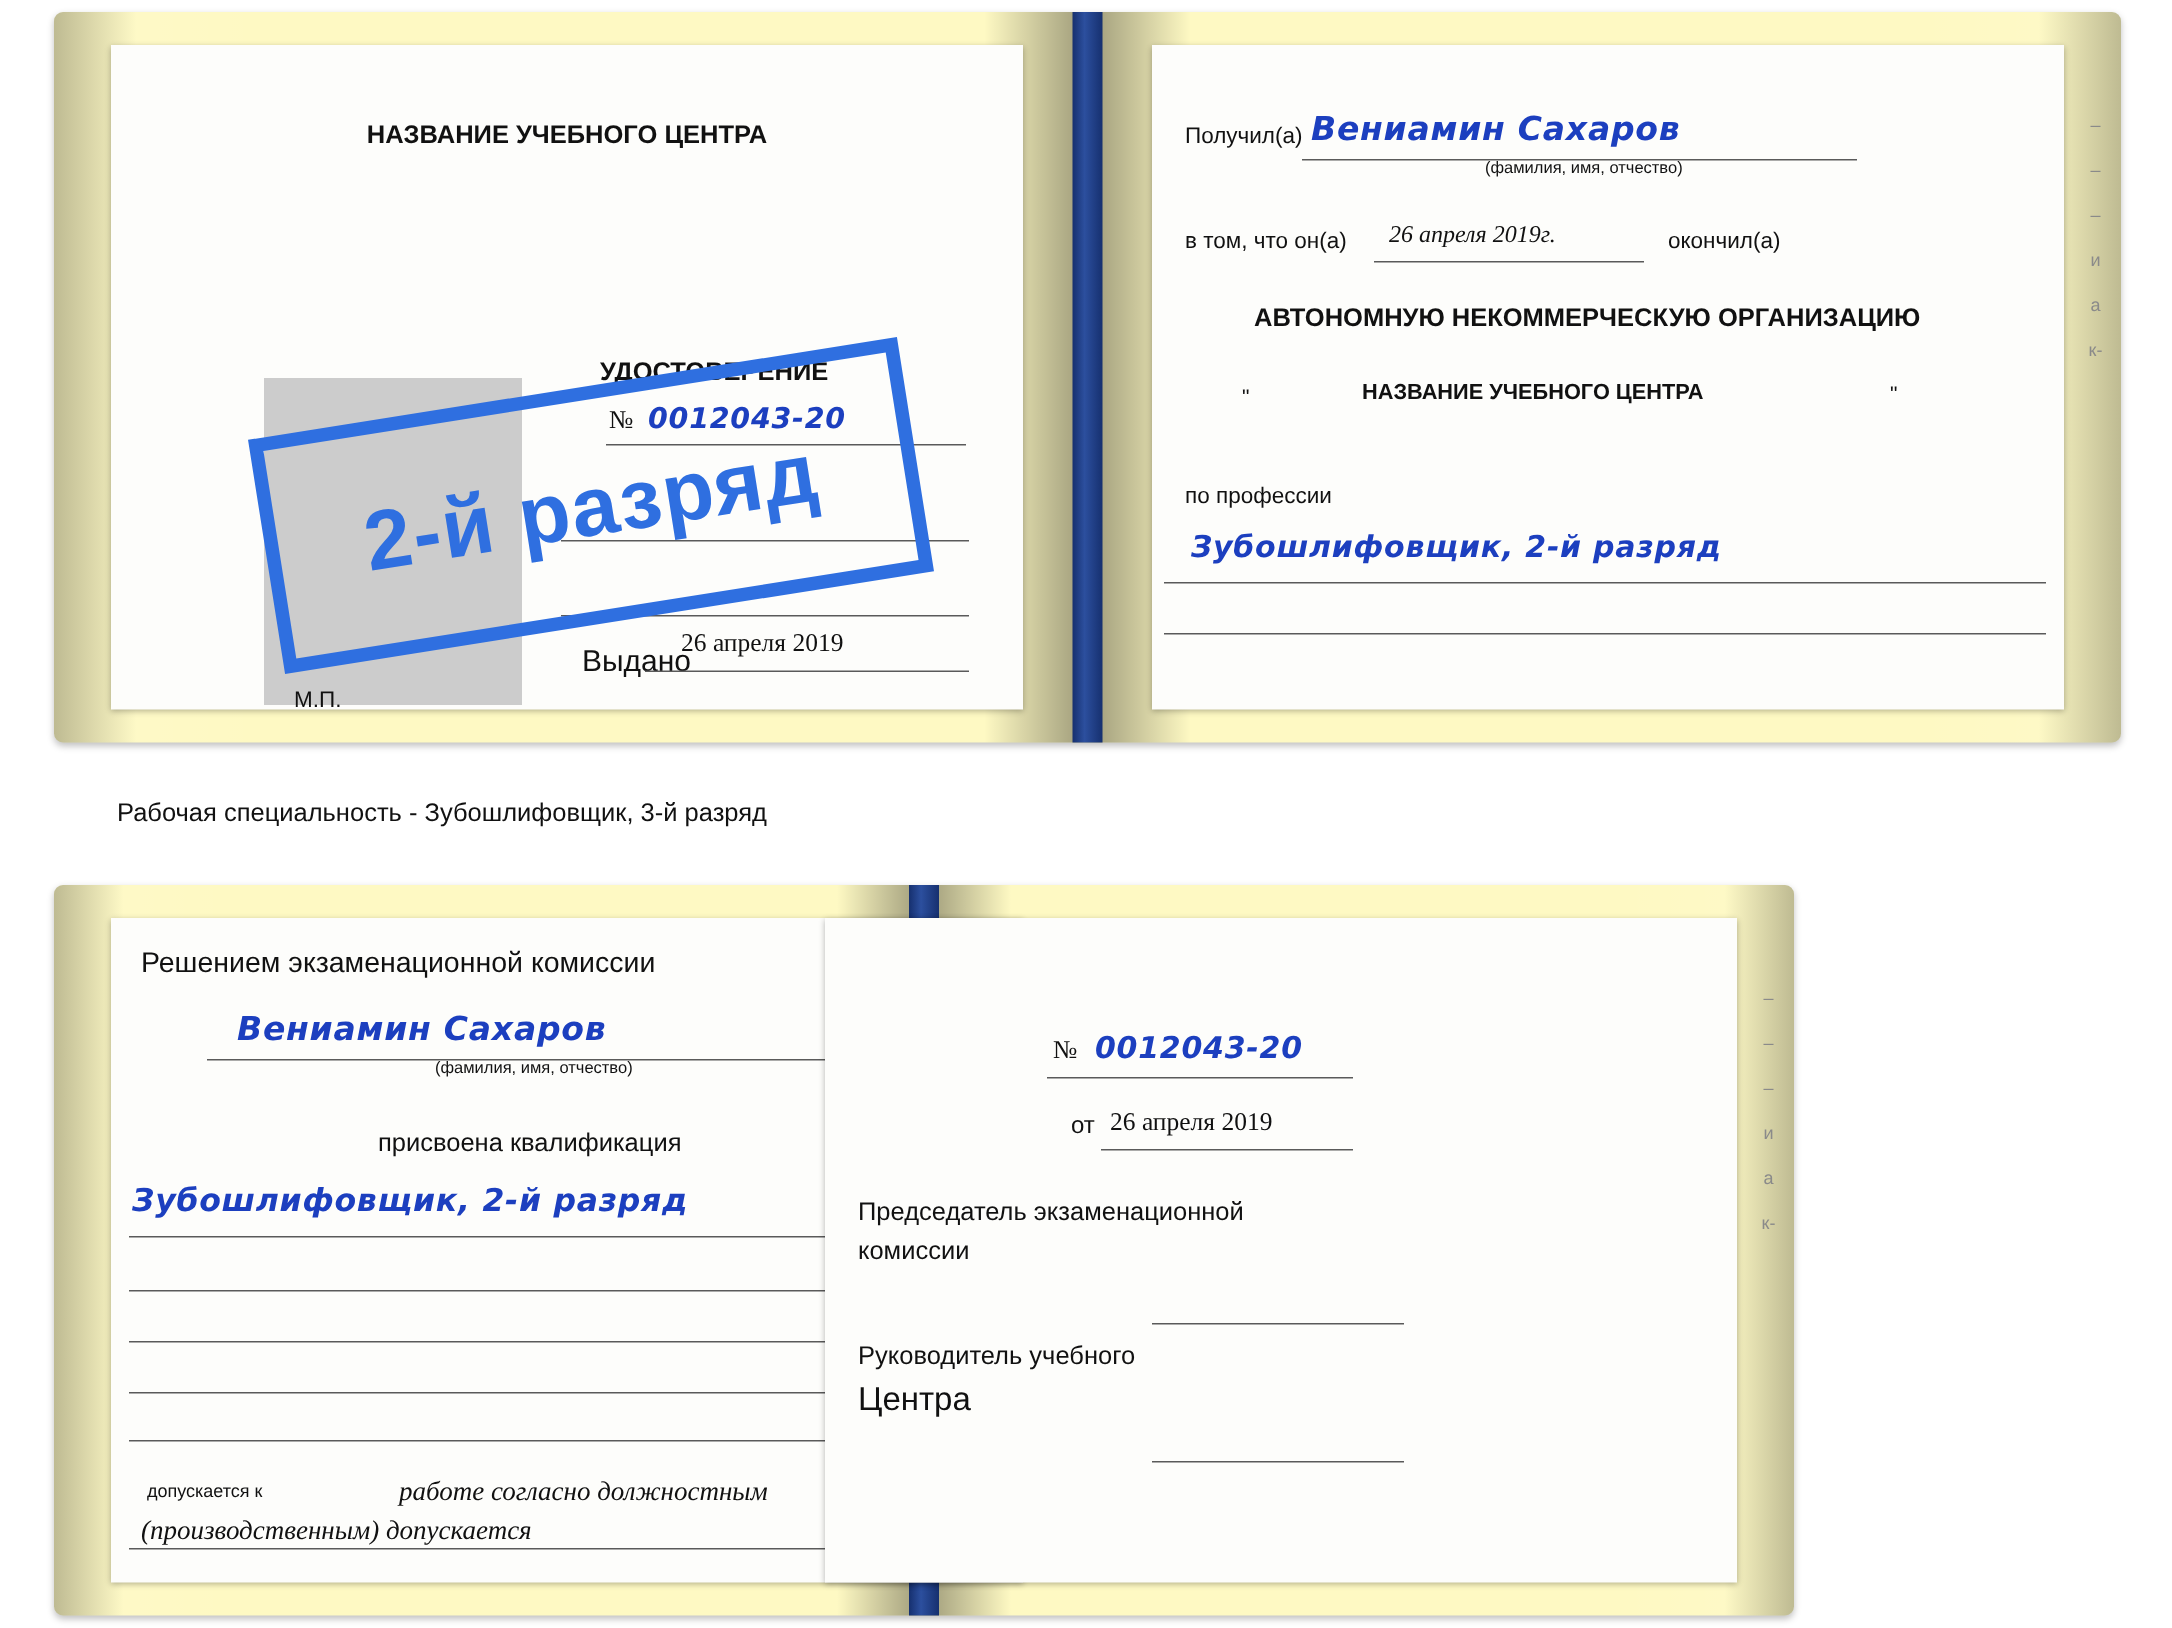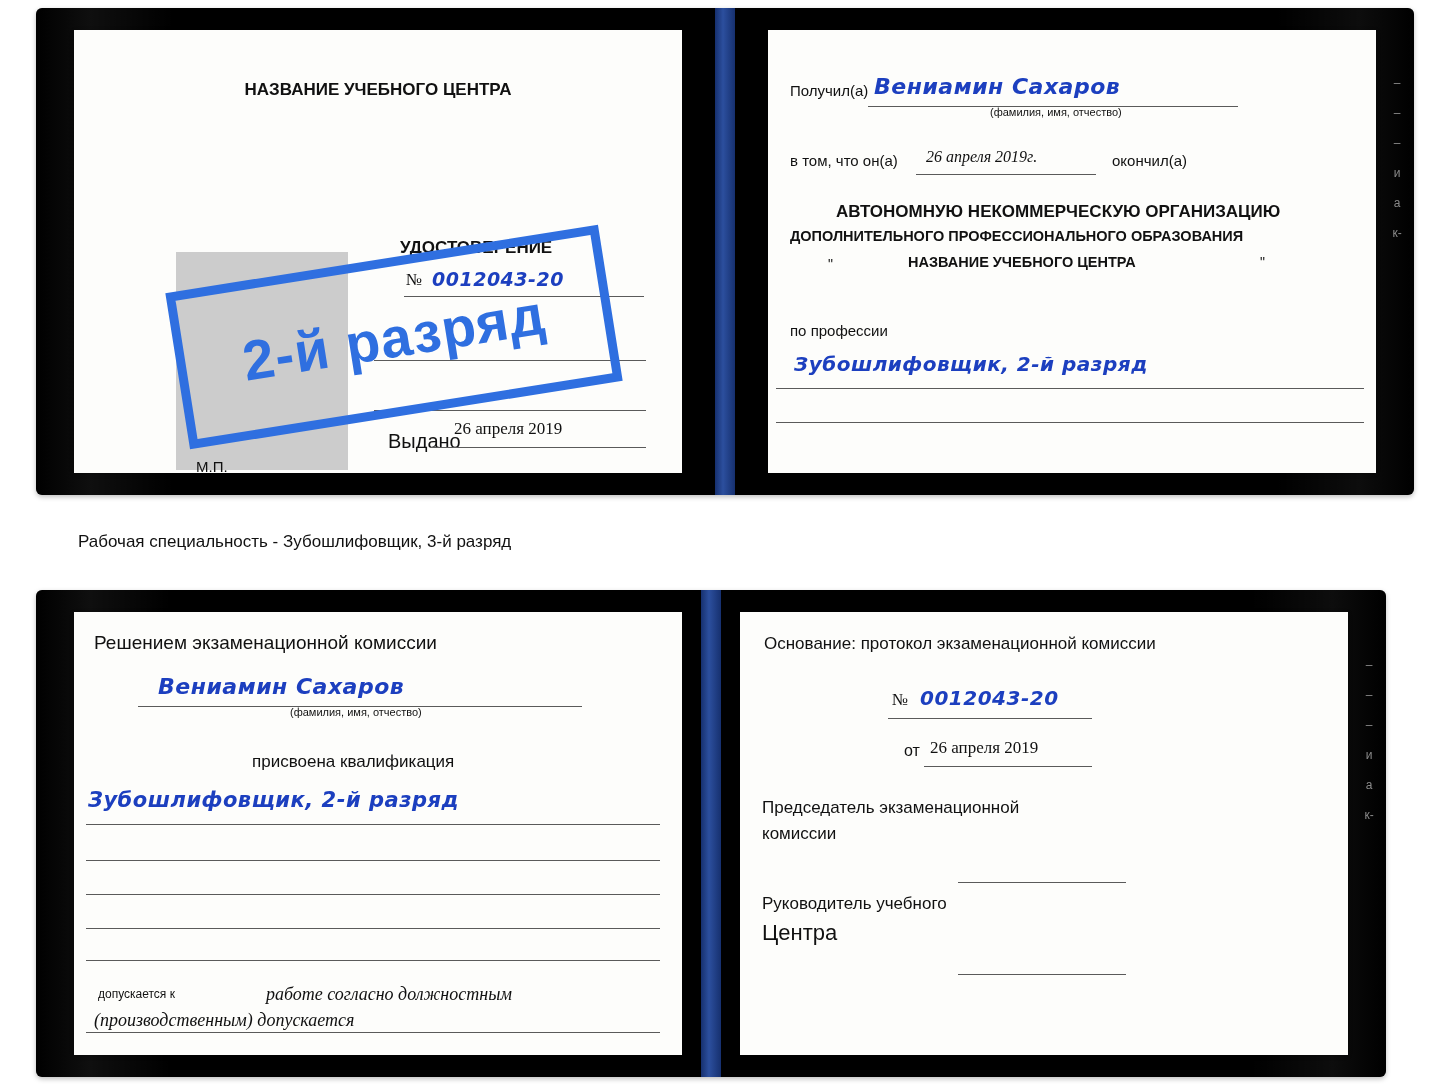"НАЗВАНИЕ УЧЕБНОГО ЦЕНТРА" .book { background: #000000 -> #fef9c3 }
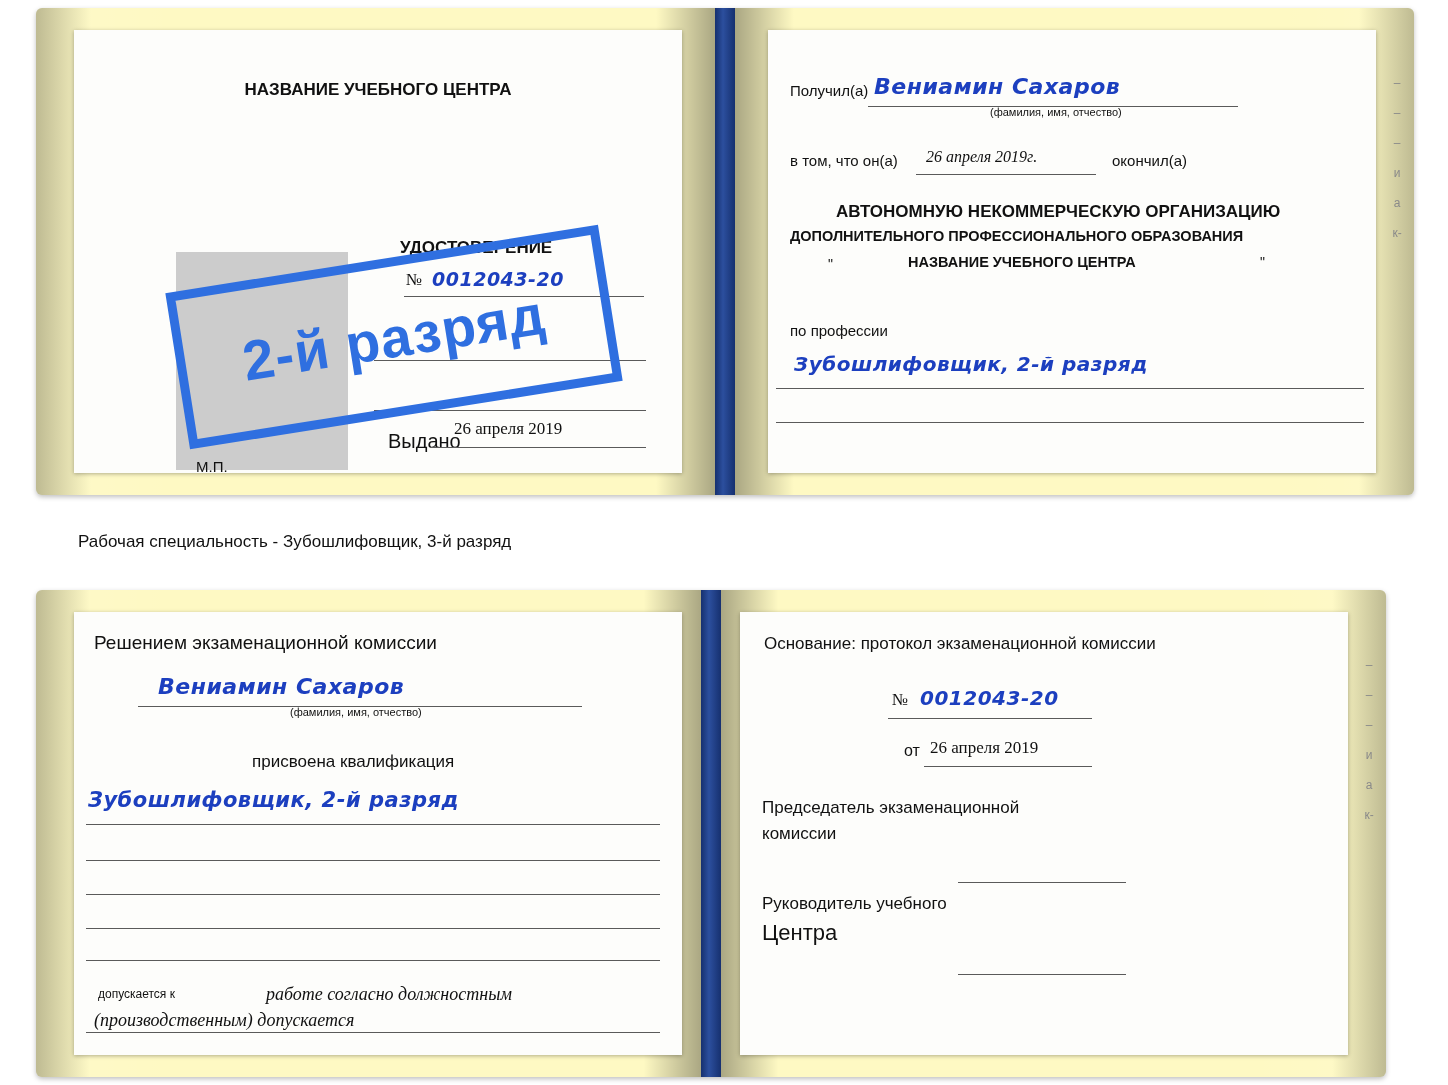"ДОПОЛНИТЕЛЬНОГО ПРОФЕССИОНАЛЬНОГО" div.t { html: <div>ДОПОЛНИТЕЛЬНОГО ПРОФЕССИОНАЛЬНОГО ОБРАЗОВАНИЯ</div> -> none }
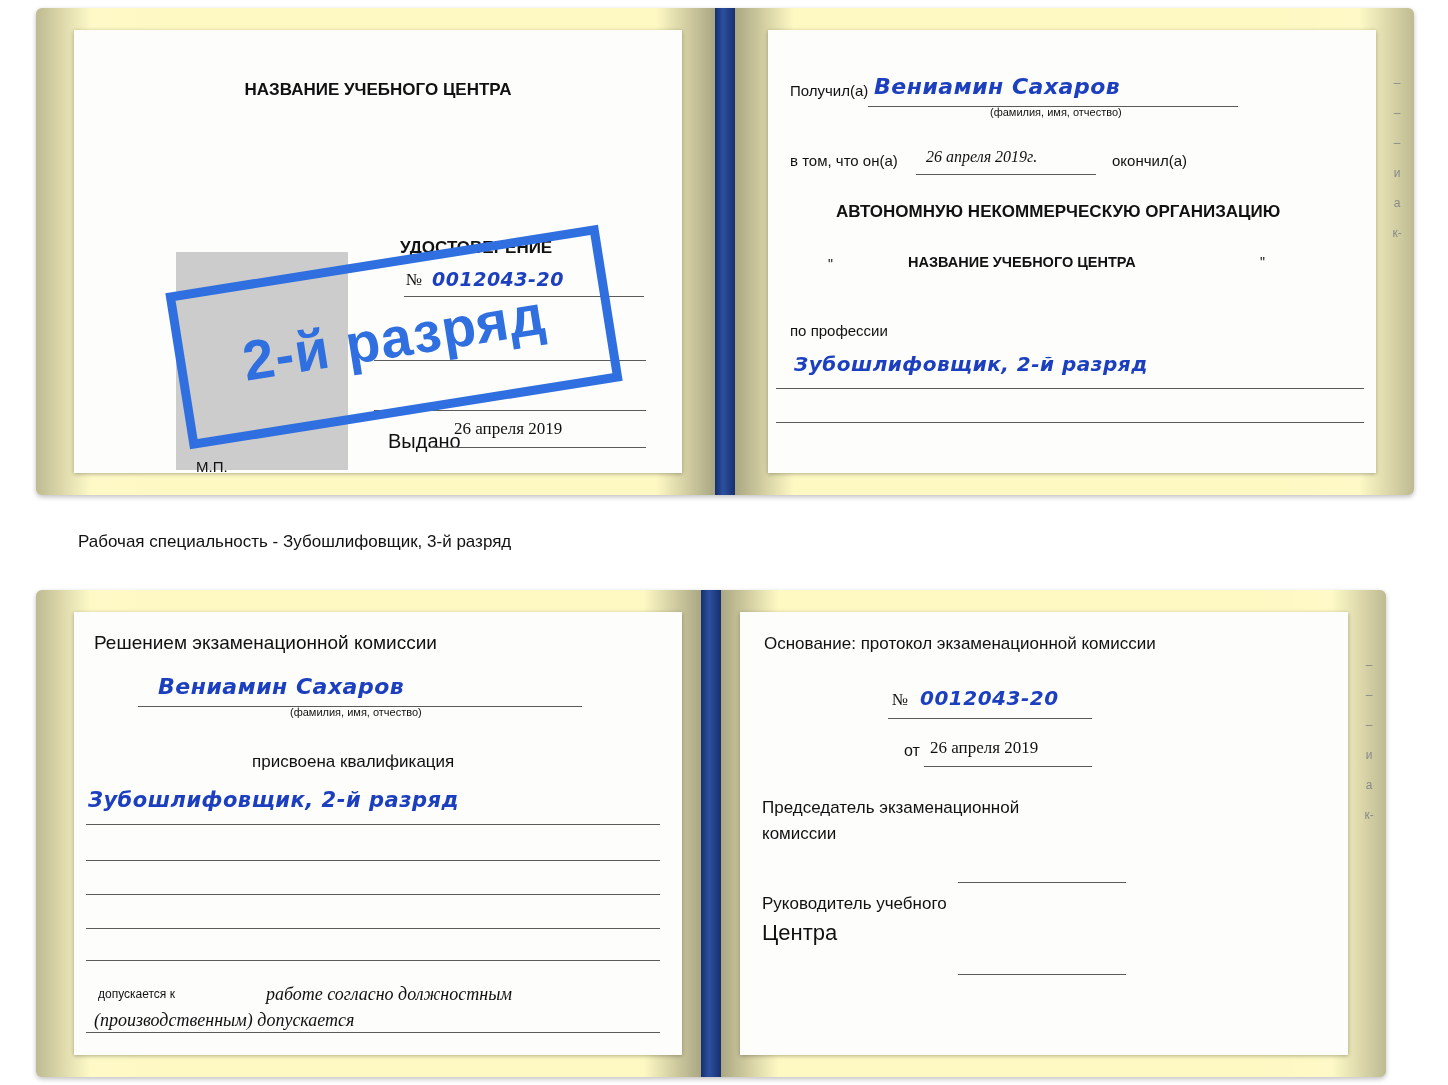"Решением экзаменационной комиссии" .book.bottom { width: 1350px -> 1160px }
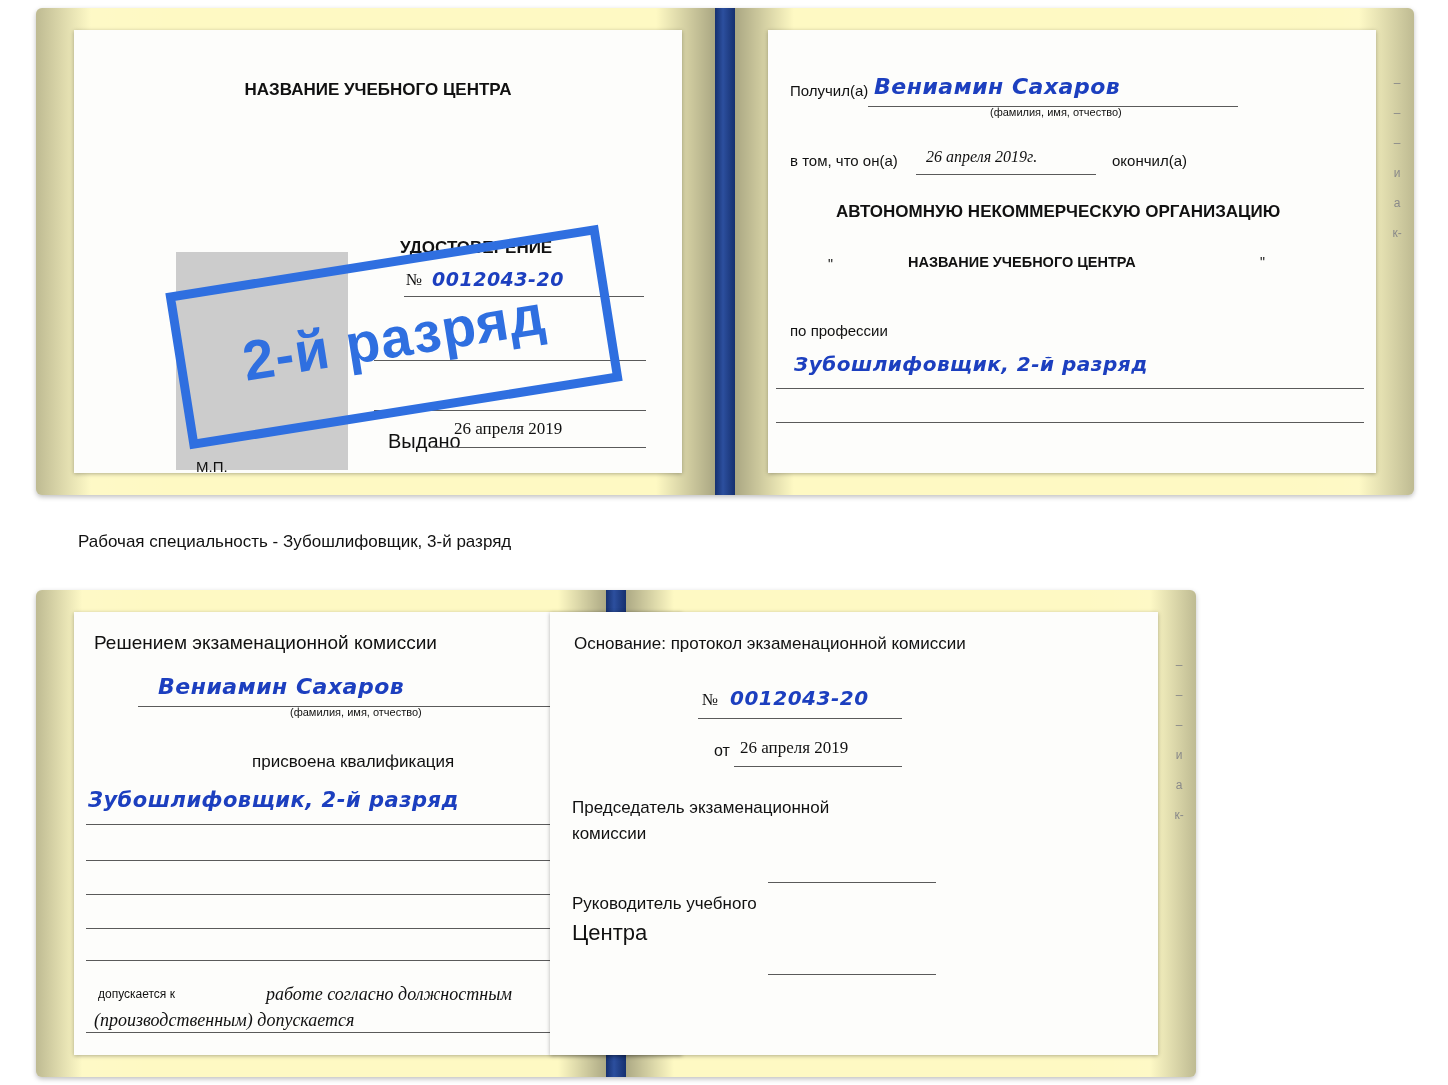"Основание: протокол экзаменационной" div.t { html: <div>Основание: протокол экзаменационной комиссии</div> -> none }
